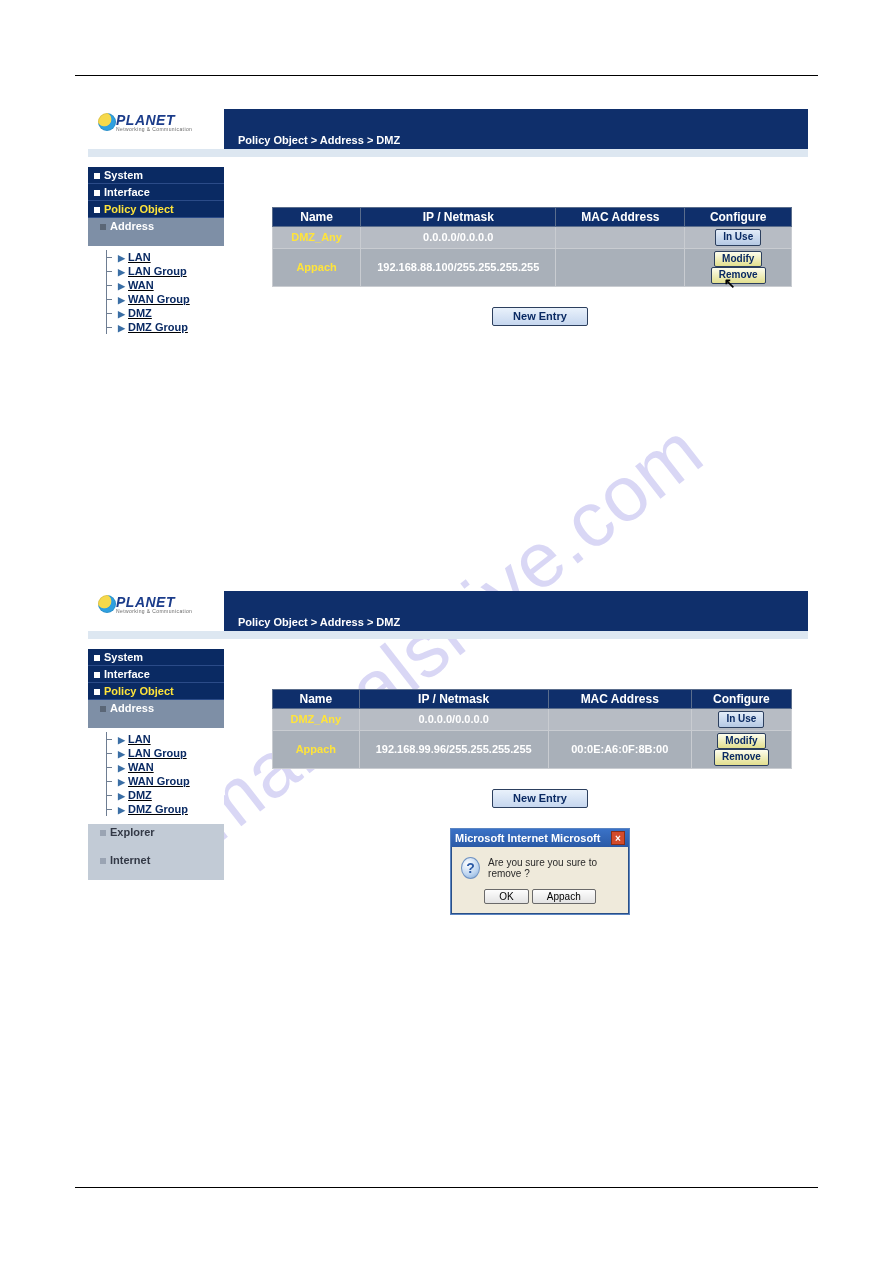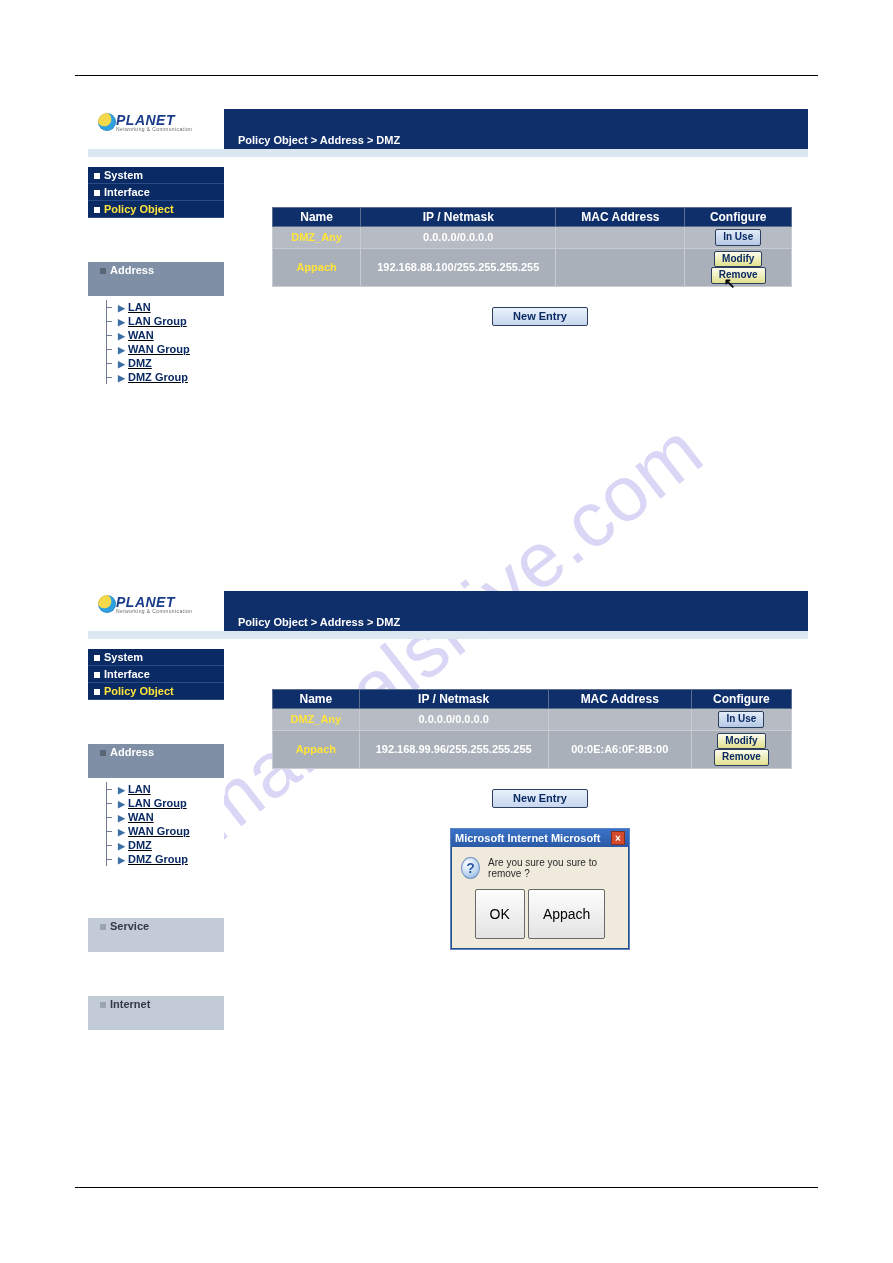"Address" .nav-sub { margin-top: 44px -> none; padding: 2px 6px 20px 12px -> 2px 6px 14px 12px }
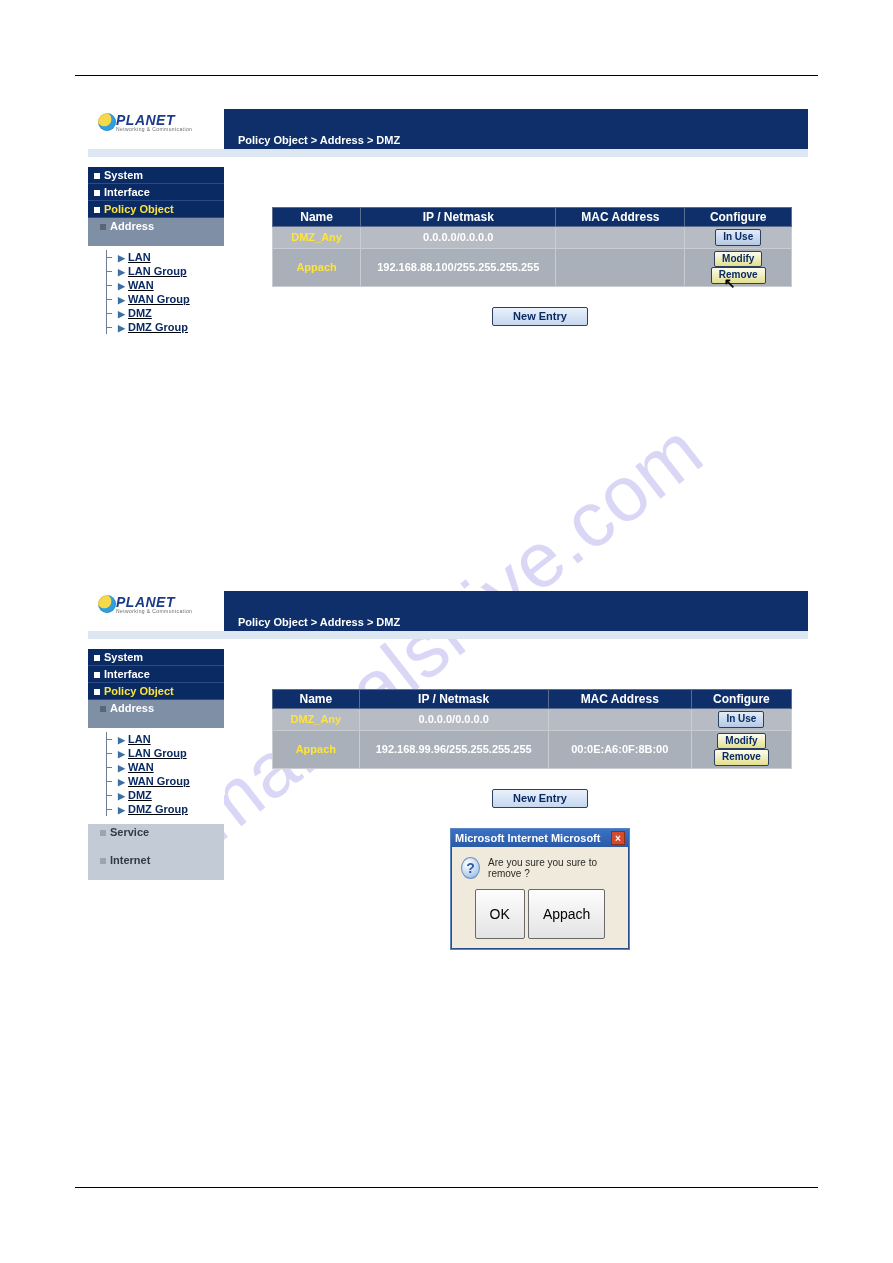"Service" span { text: Service -> Explorer }
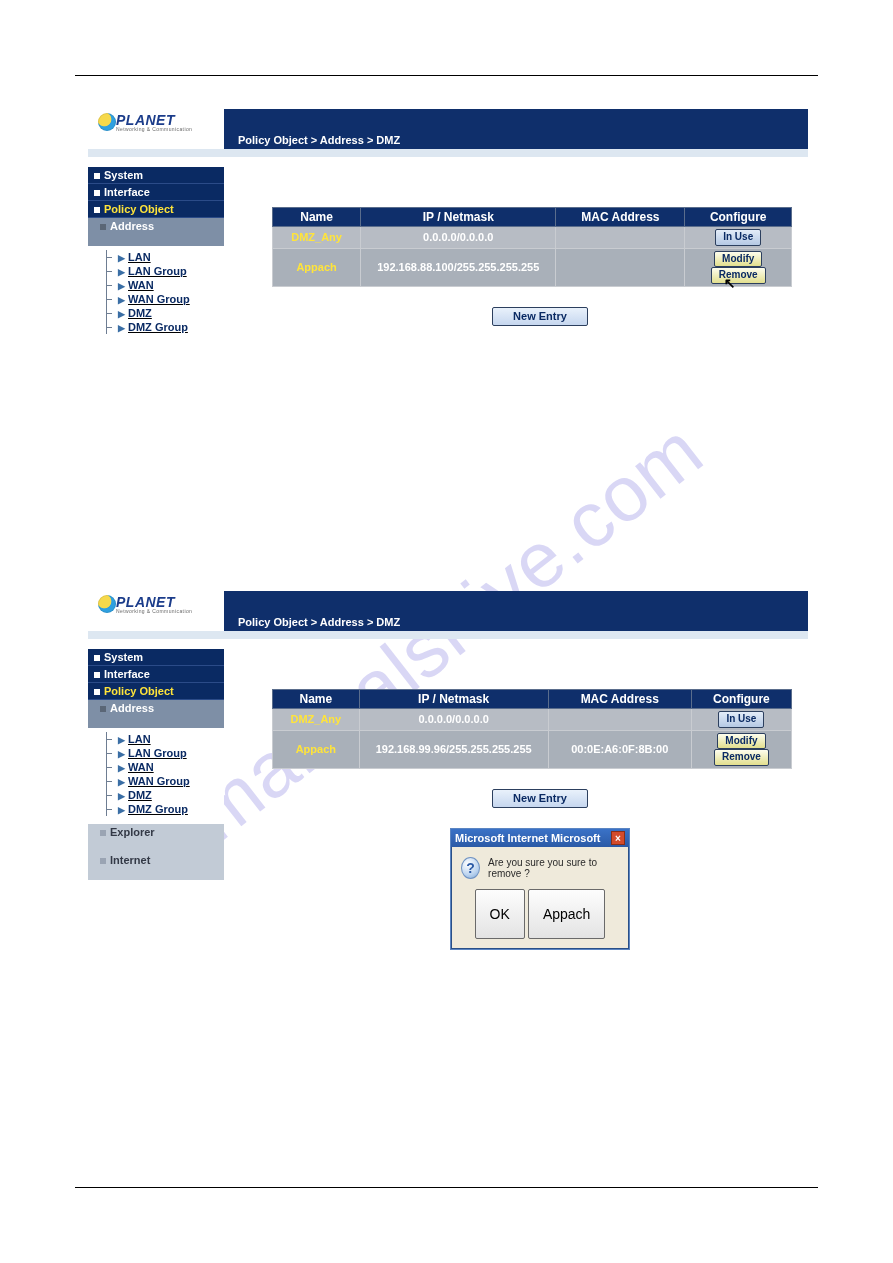"OK" .winbtn { font-size: 14px -> 10px; padding: 16px 14px -> 1px 14px }
